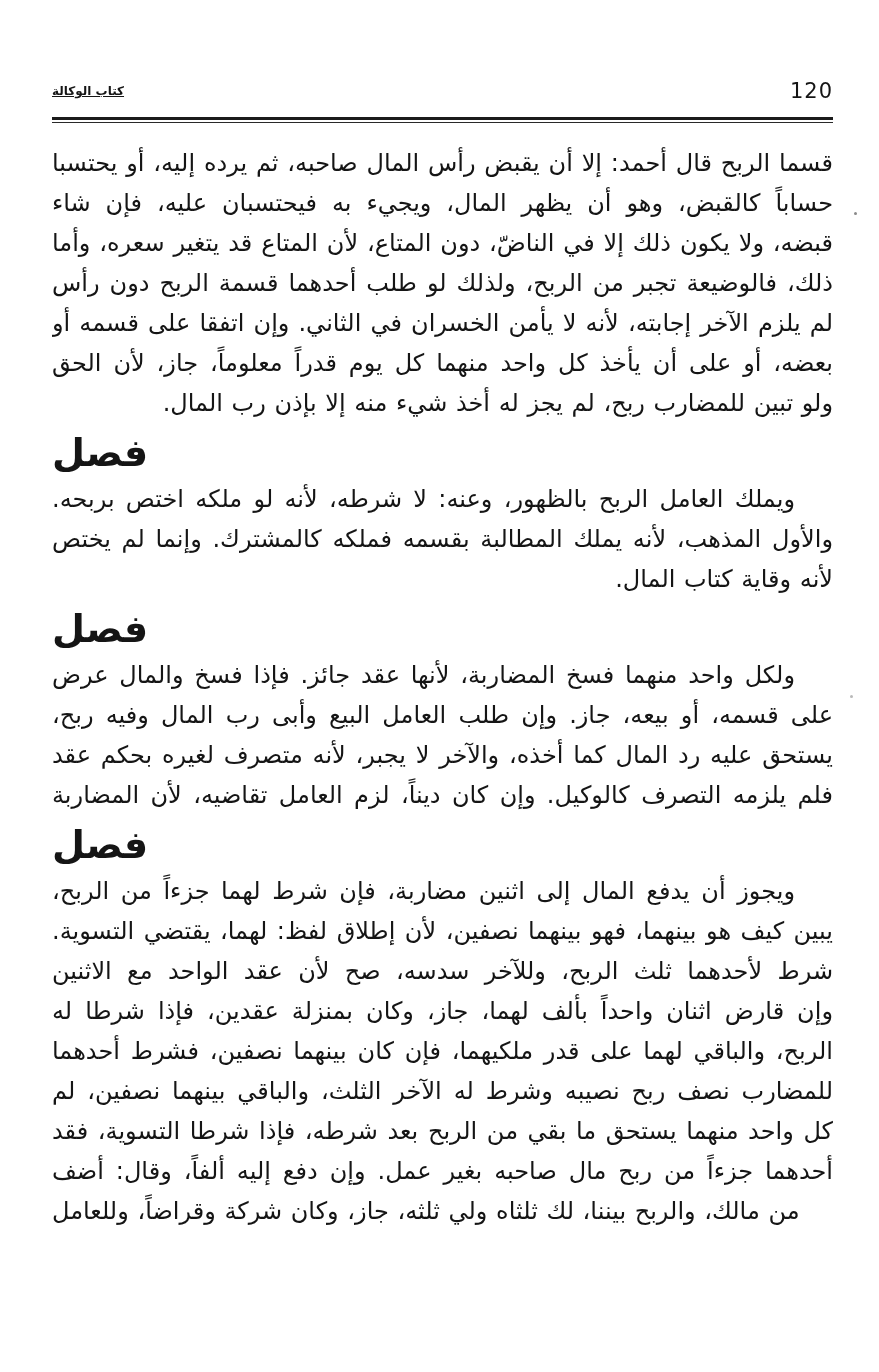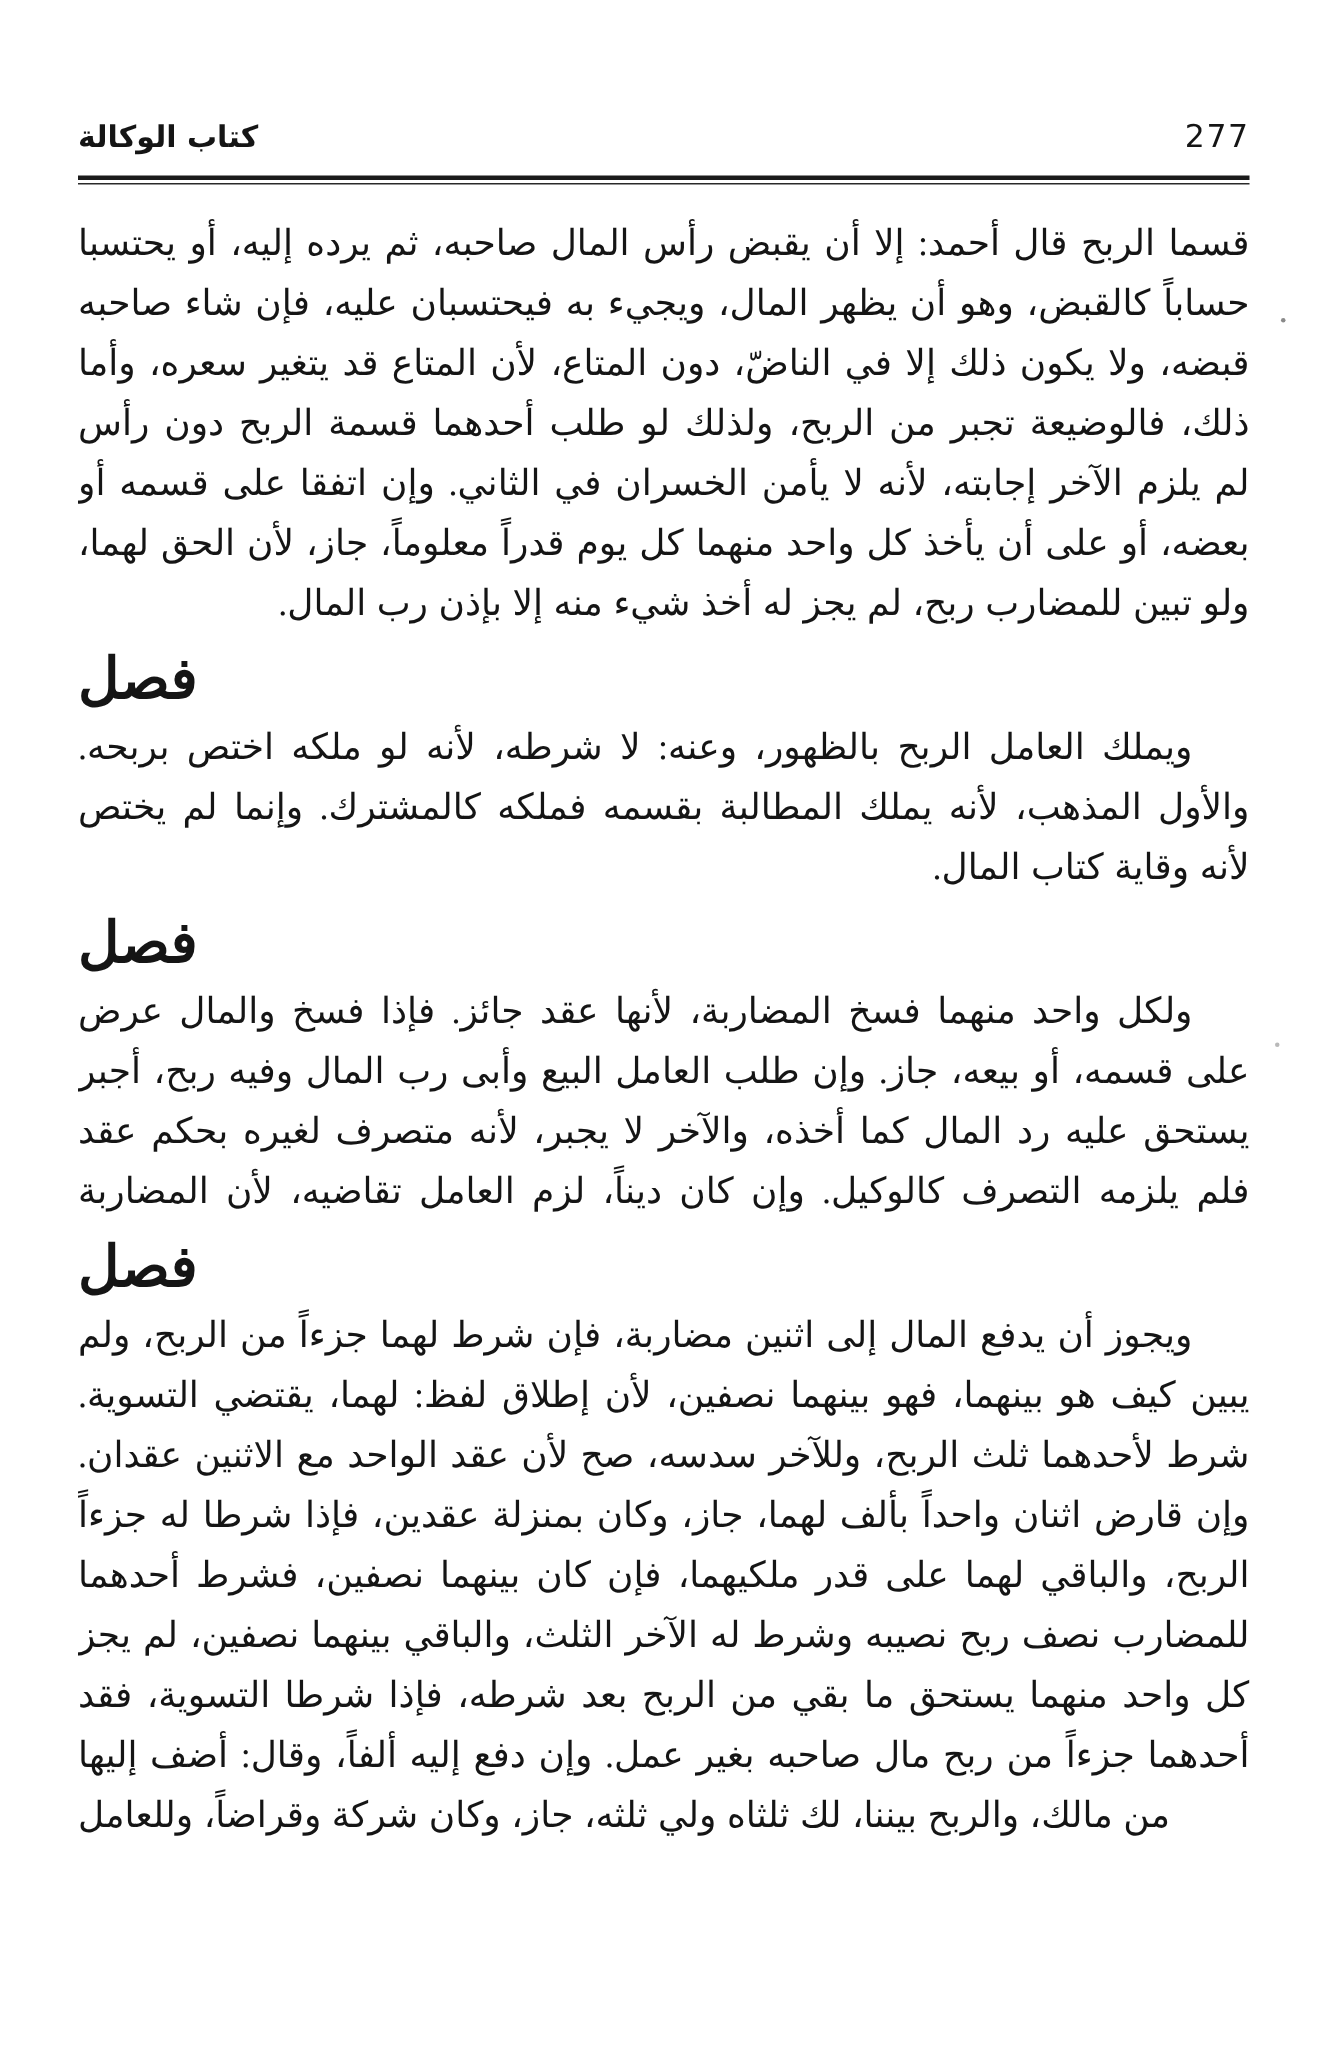"كتاب الوكالة" .book-title { font-size: 20px -> 12px; text-decoration: none -> underline }
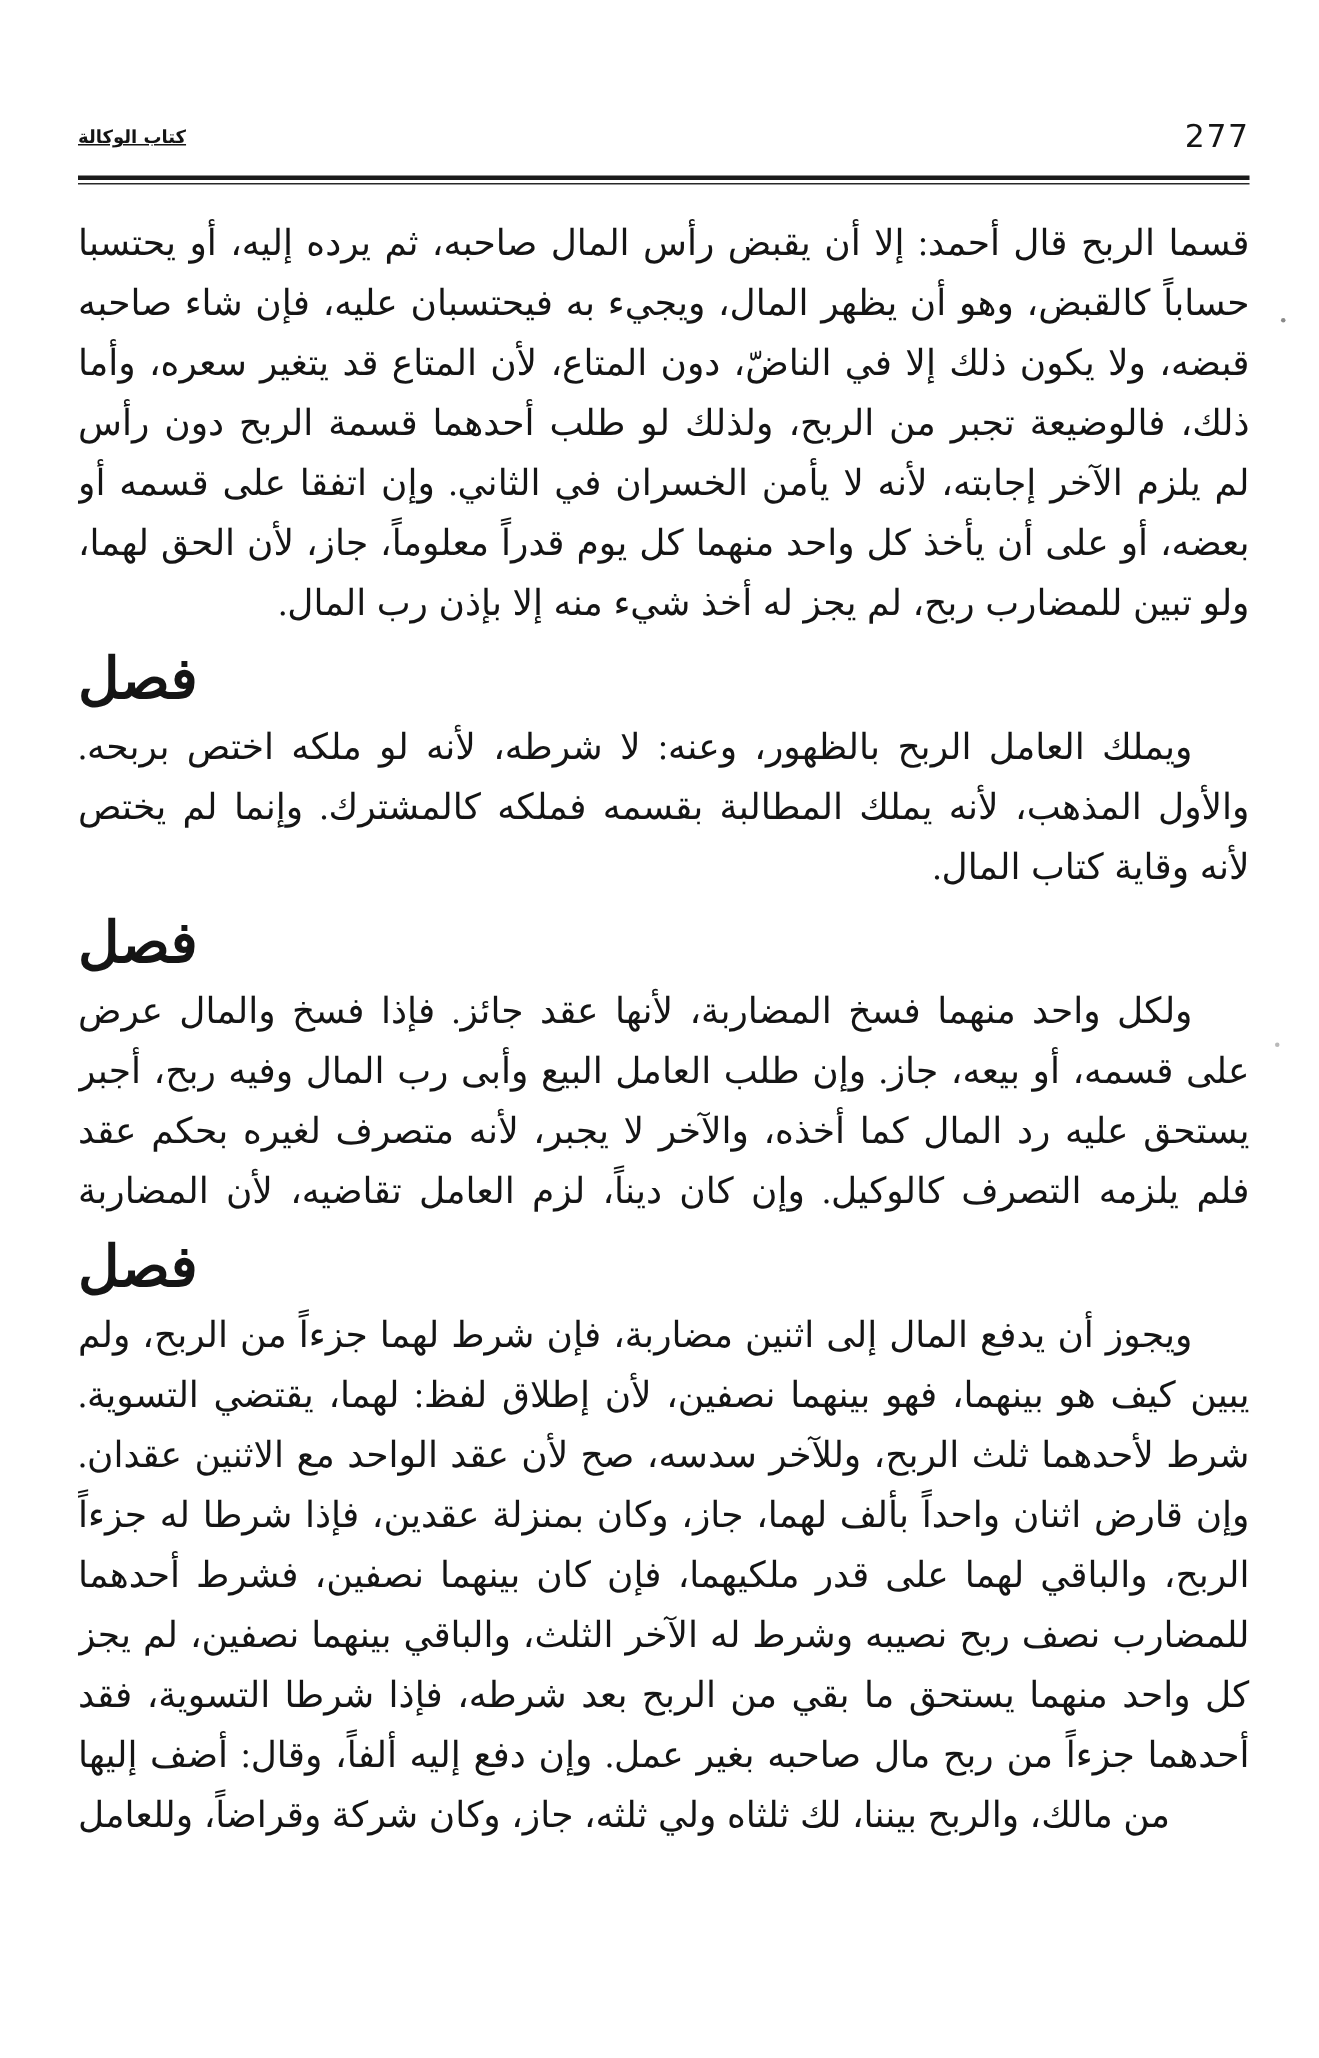"277" span.page-number { text: 277 -> 120 }
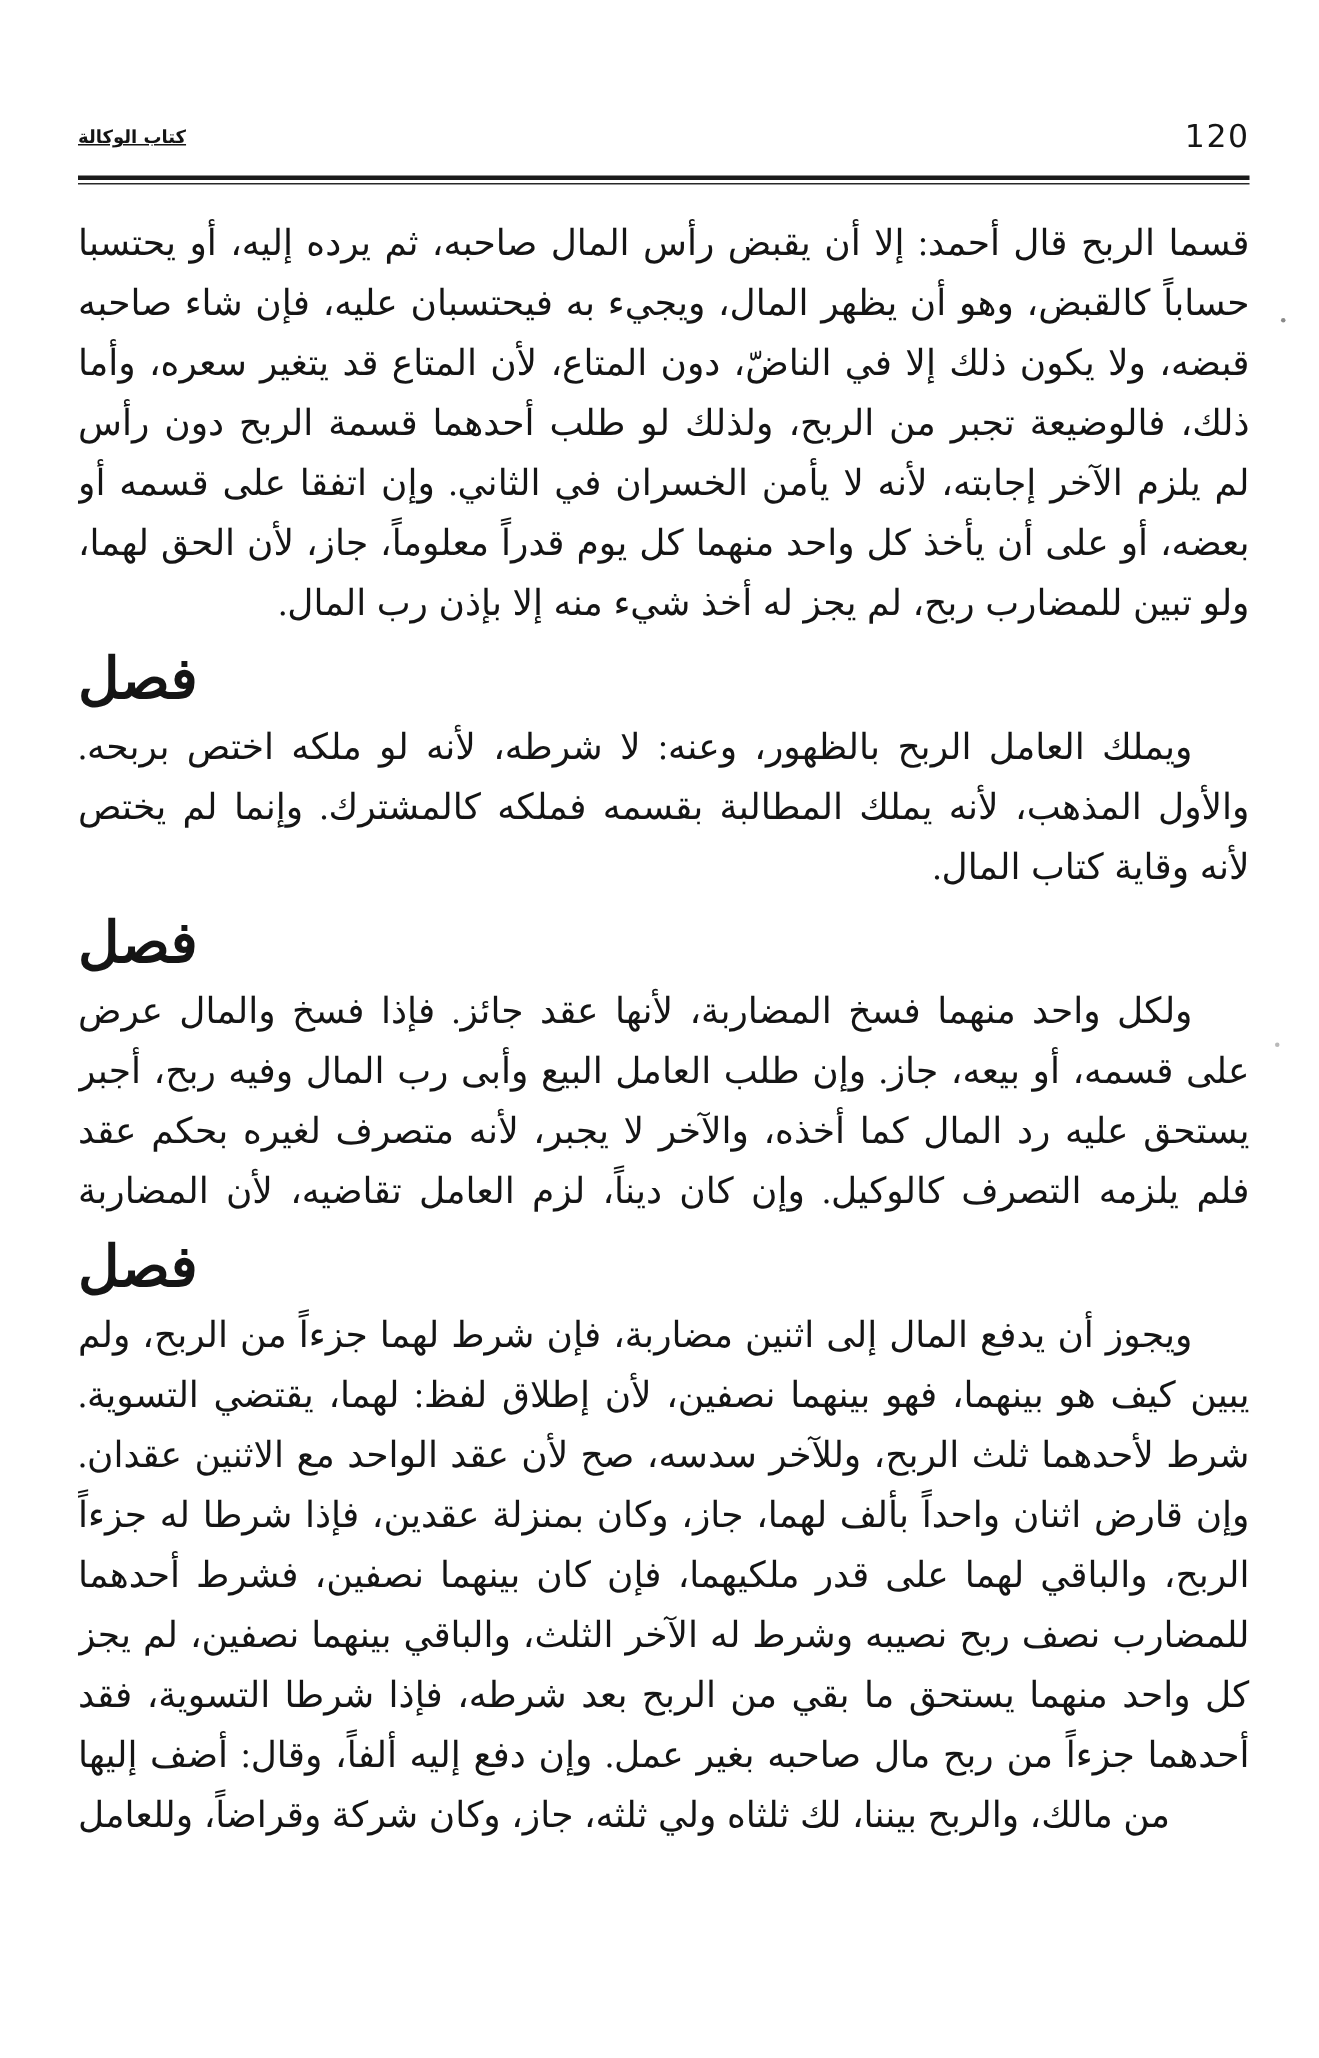"قسما الربح قال أحمد: إلا" .content { font-family: Liberation Serif, serif -> none }
